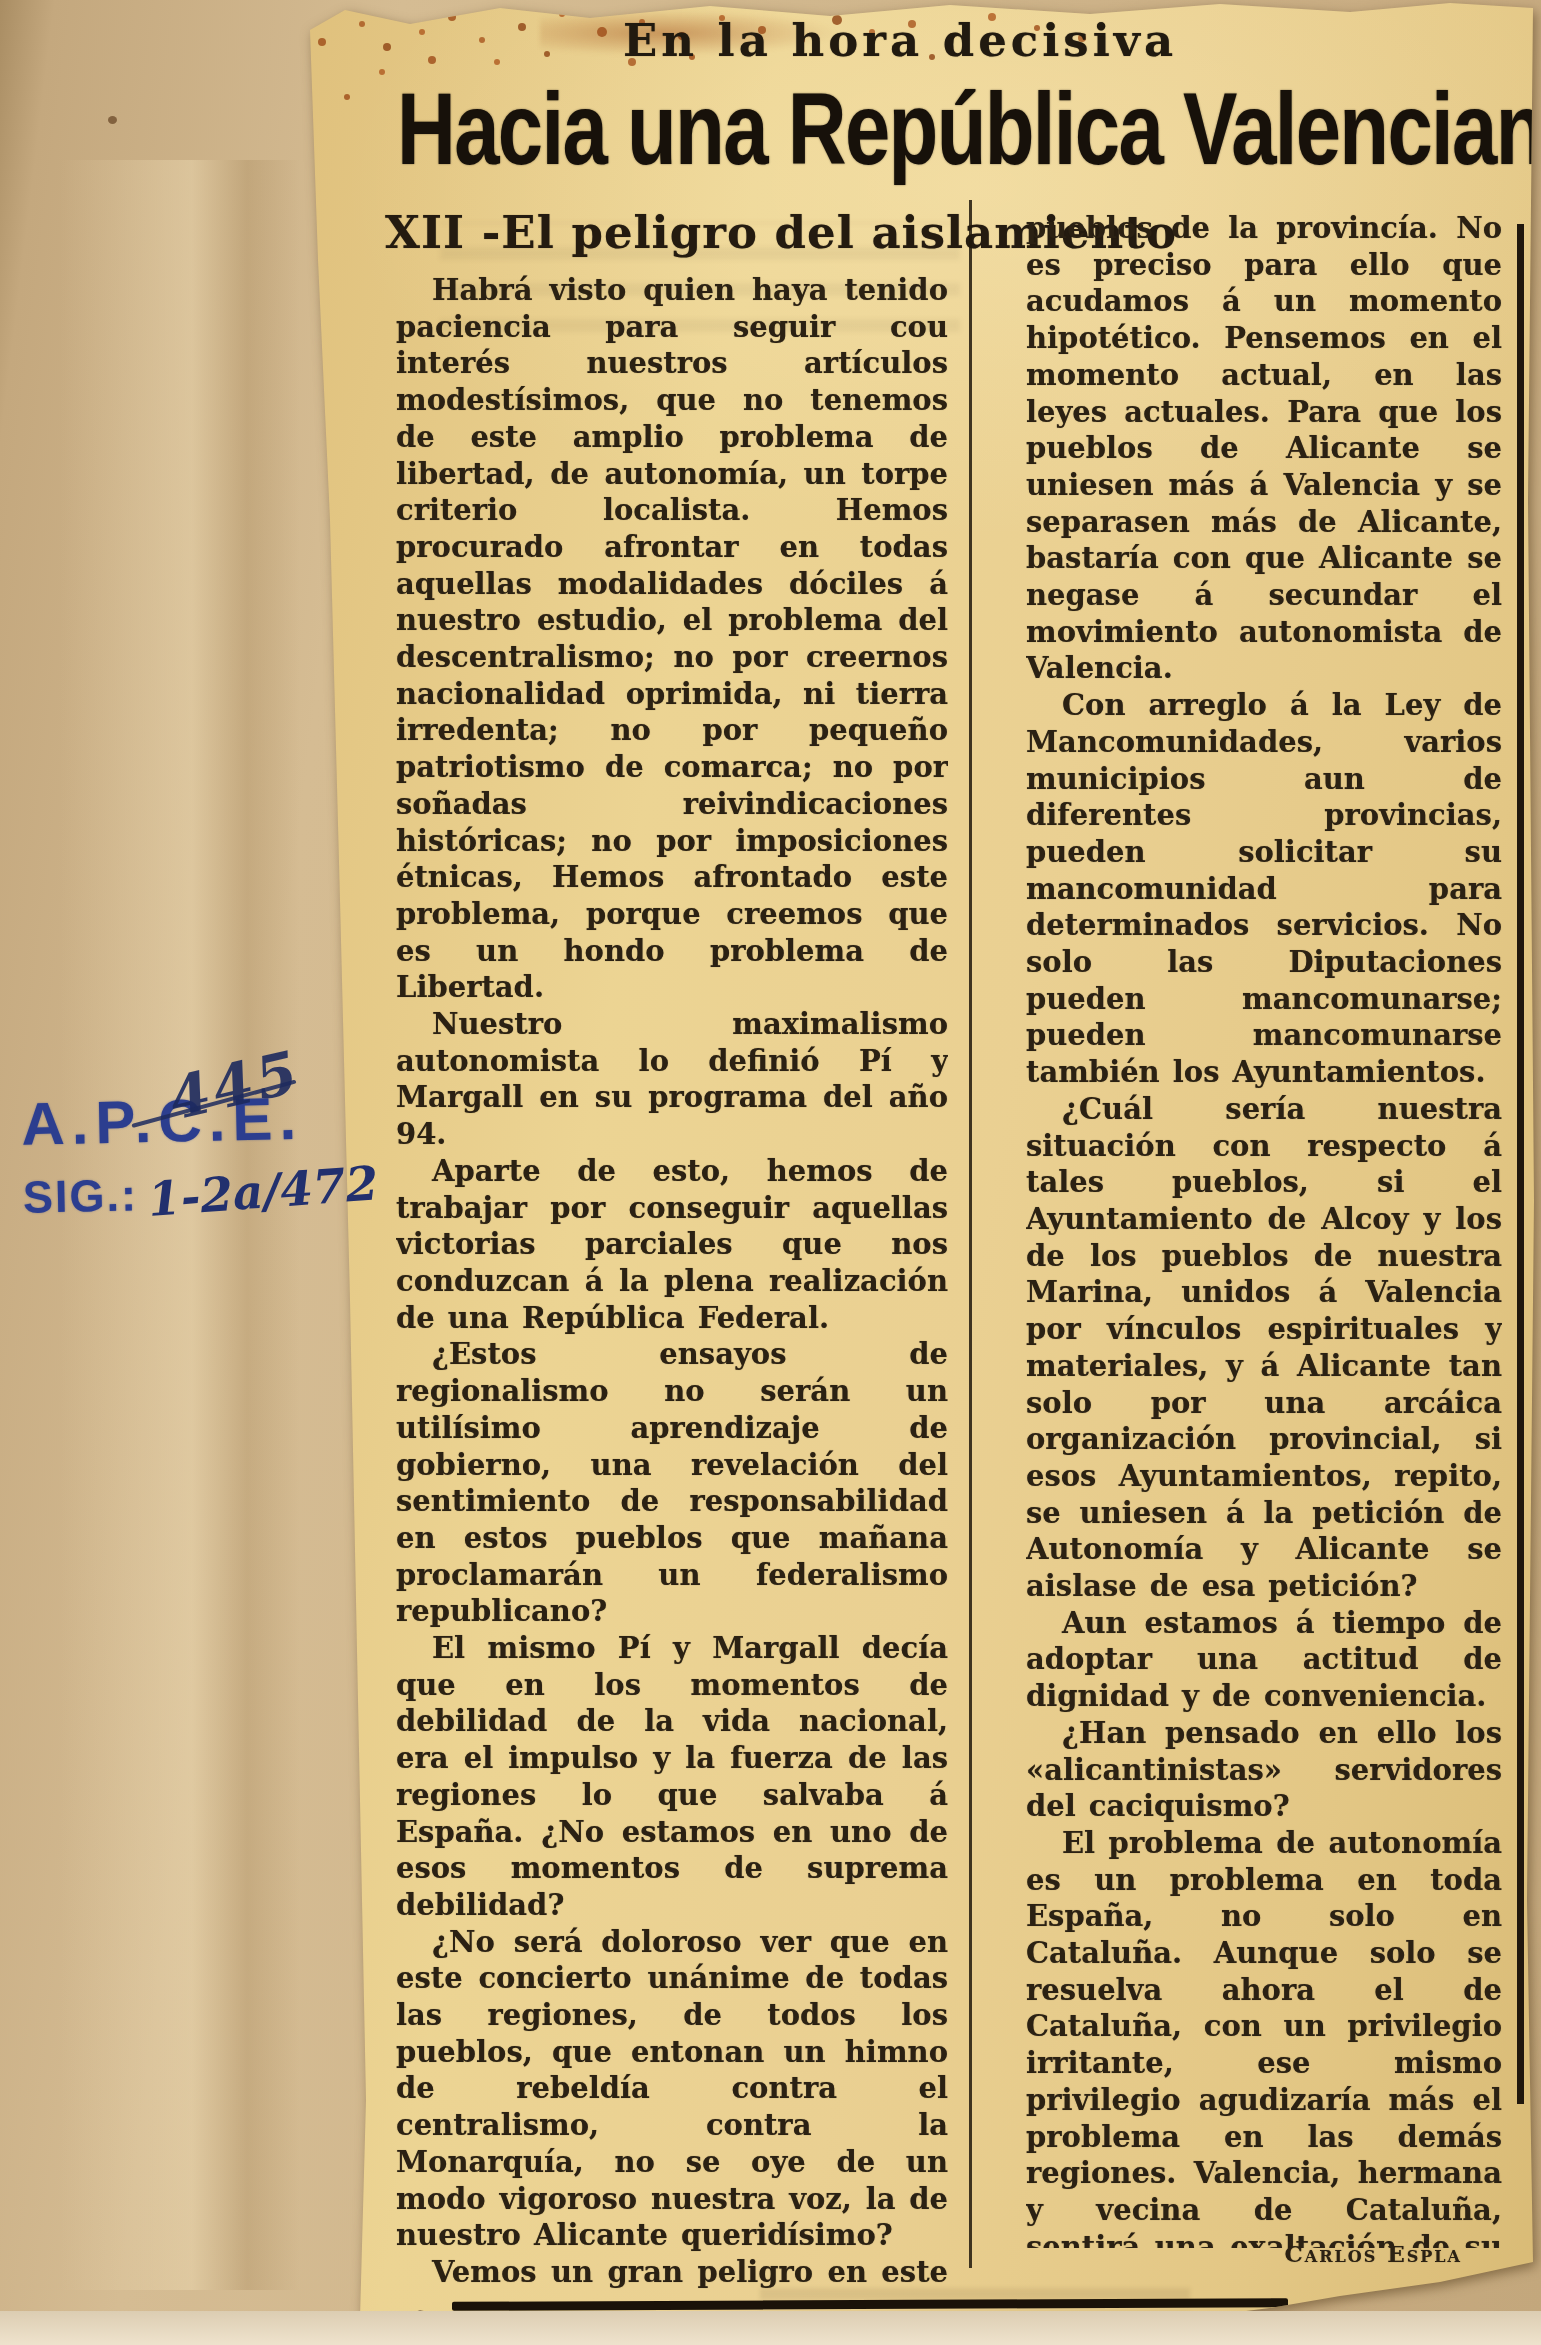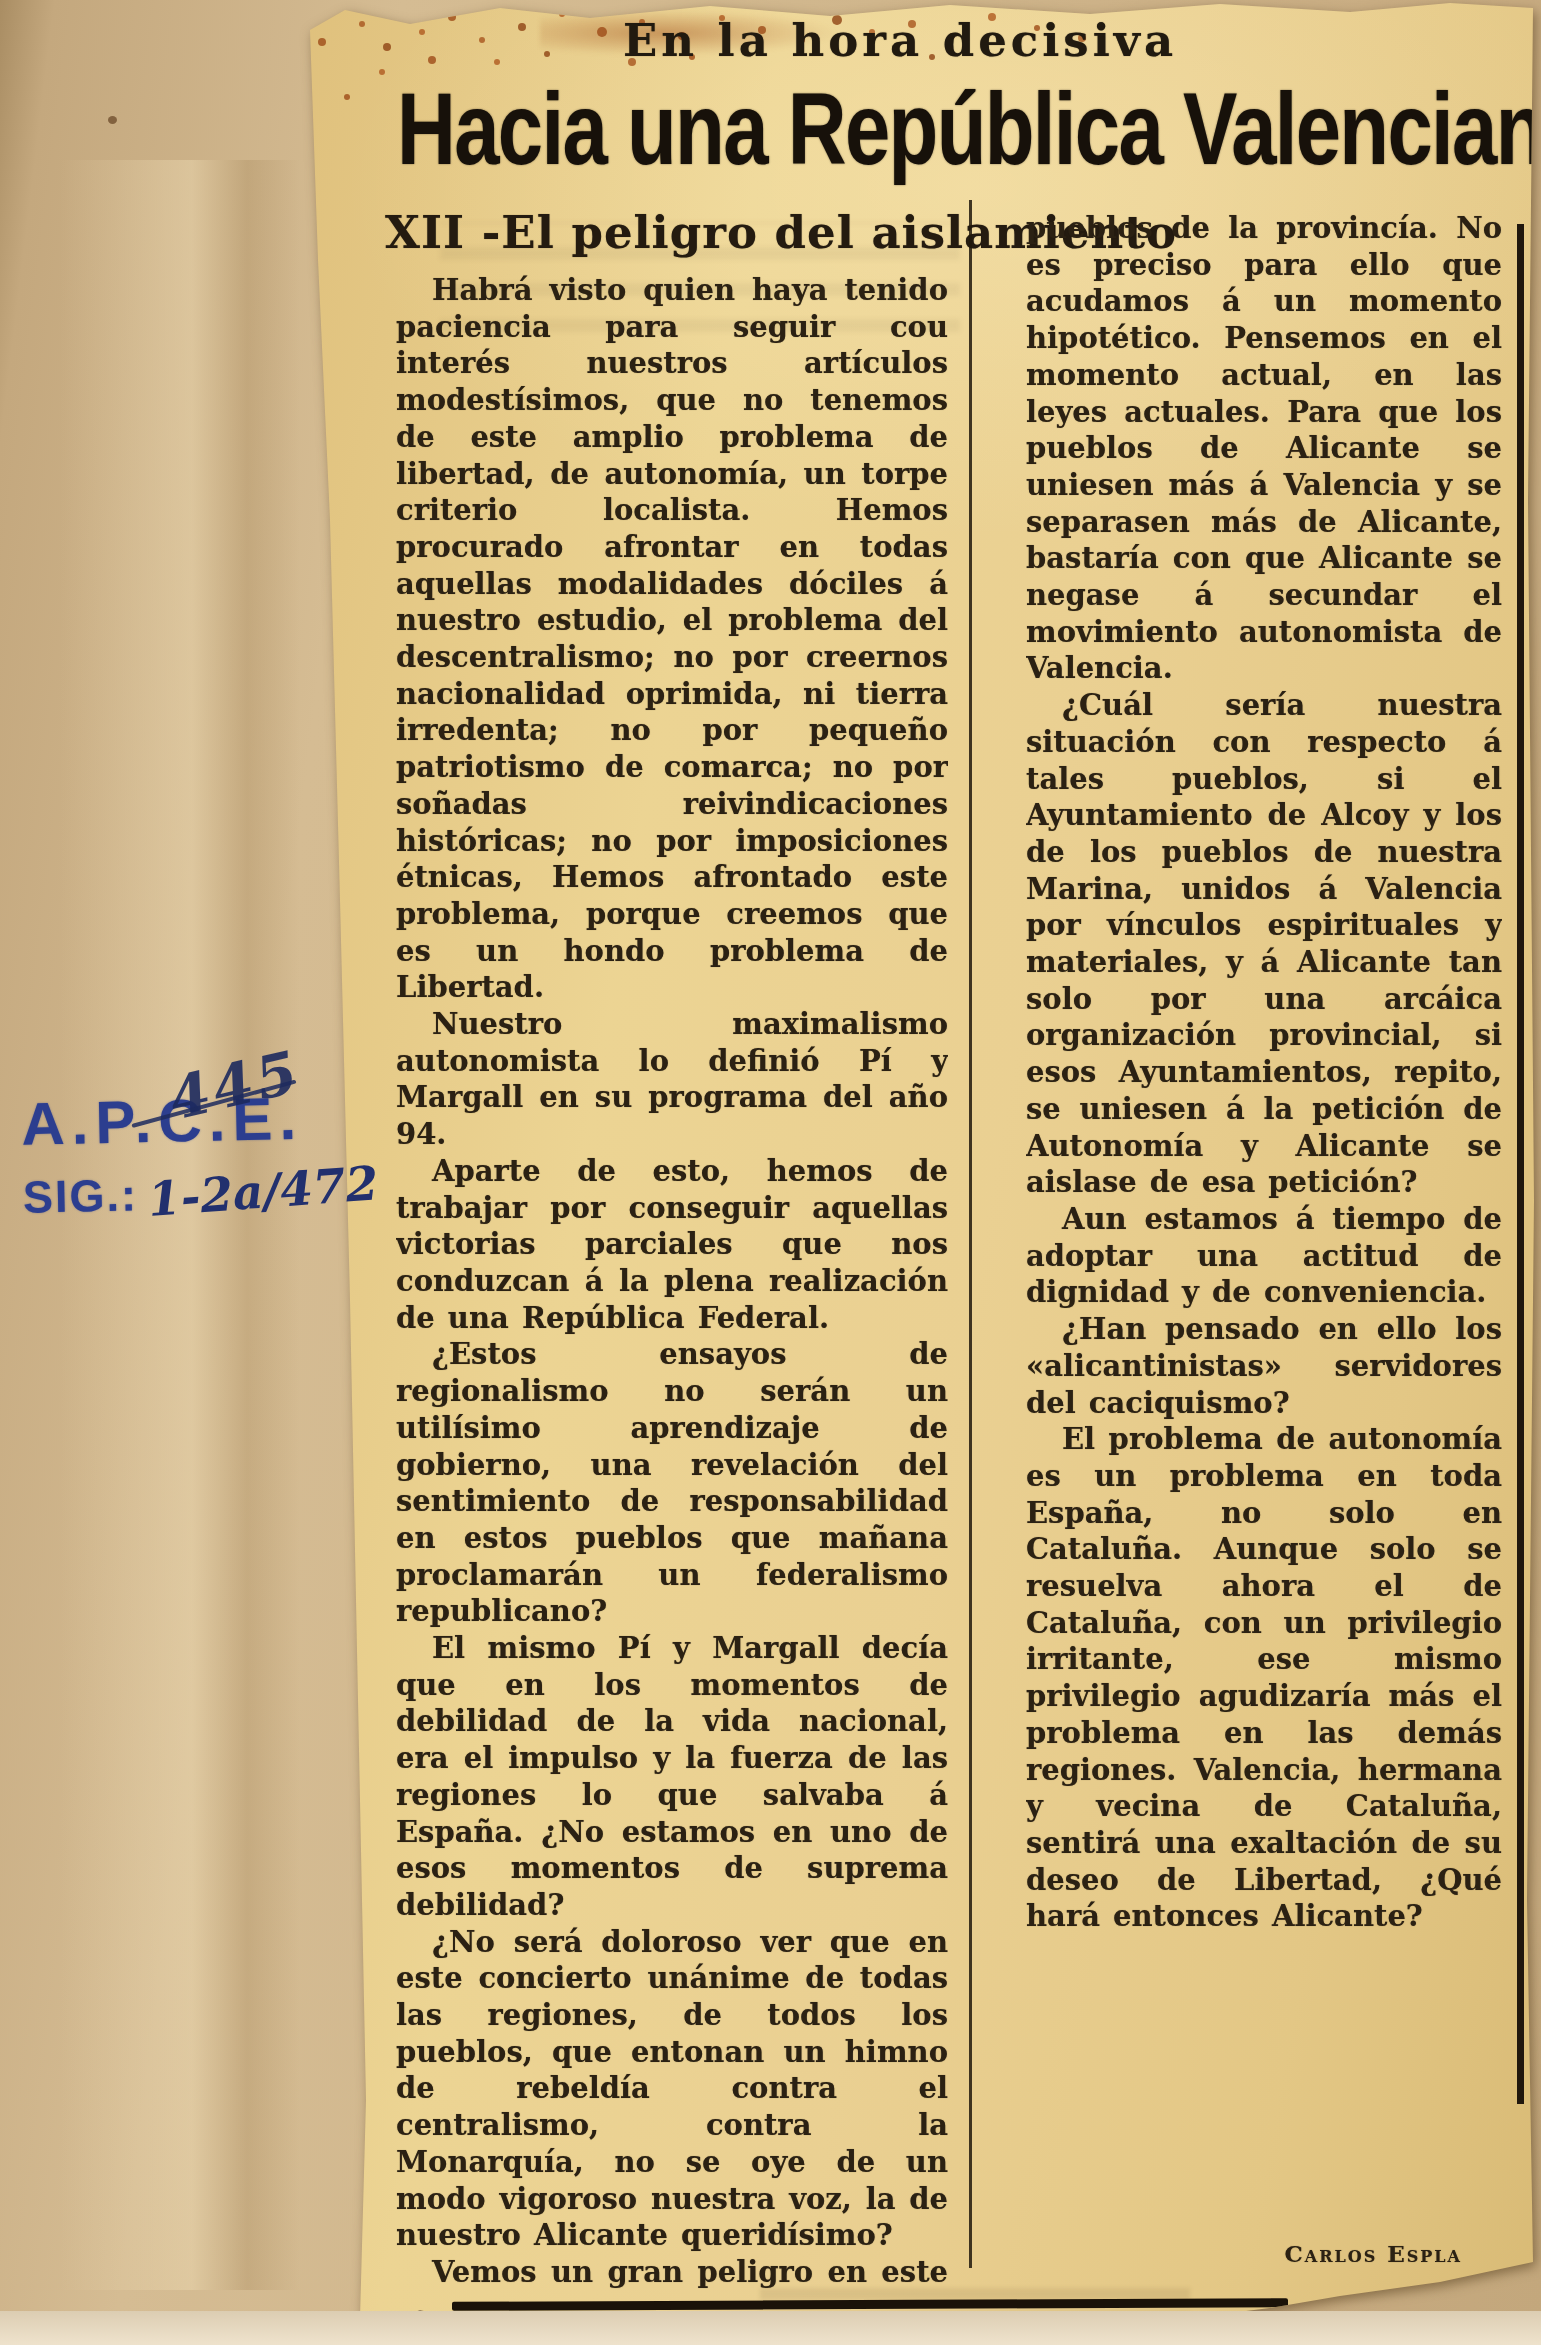"Con arreglo á la Ley" p.para { html: none -> <p>Con arreglo á la Ley de Mancomunidades, varios municipios aun de diferentes provincias, pueden solicitar su mancomunidad para determinados servicios. No solo las Diputaciones pueden mancomunarse; pueden mancomunarse también los Ayuntamientos.</p> }
